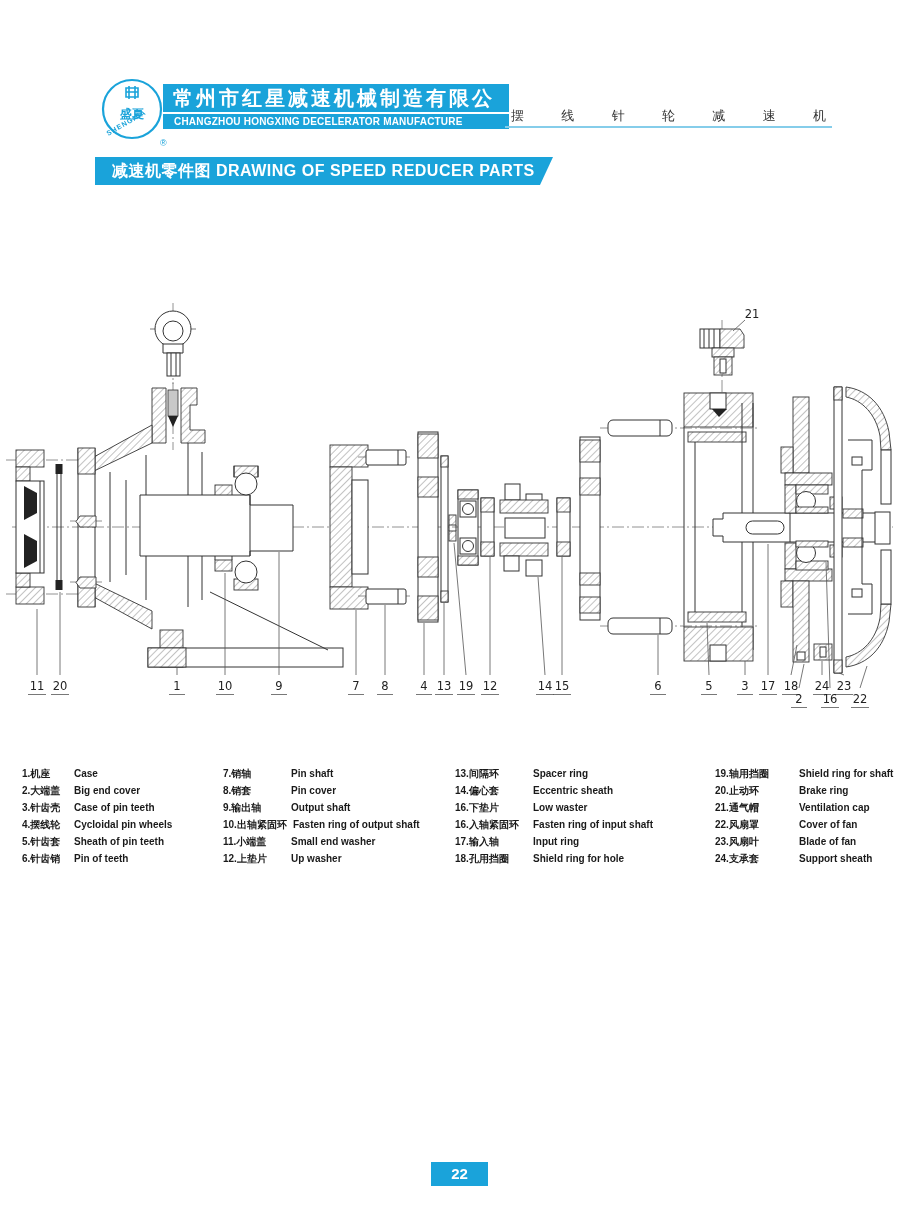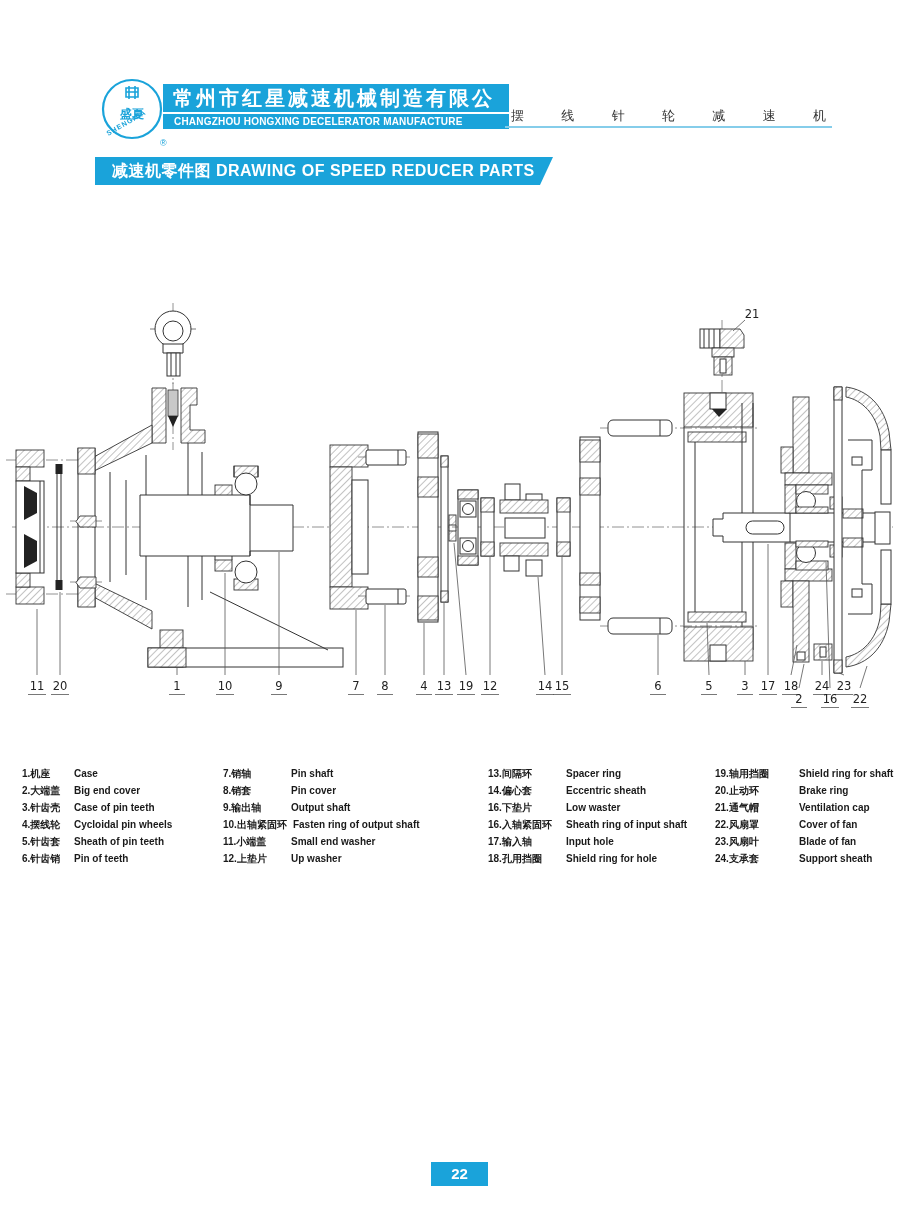"13.间隔环" .col2 .zh-col { margin-left: 33px -> none }
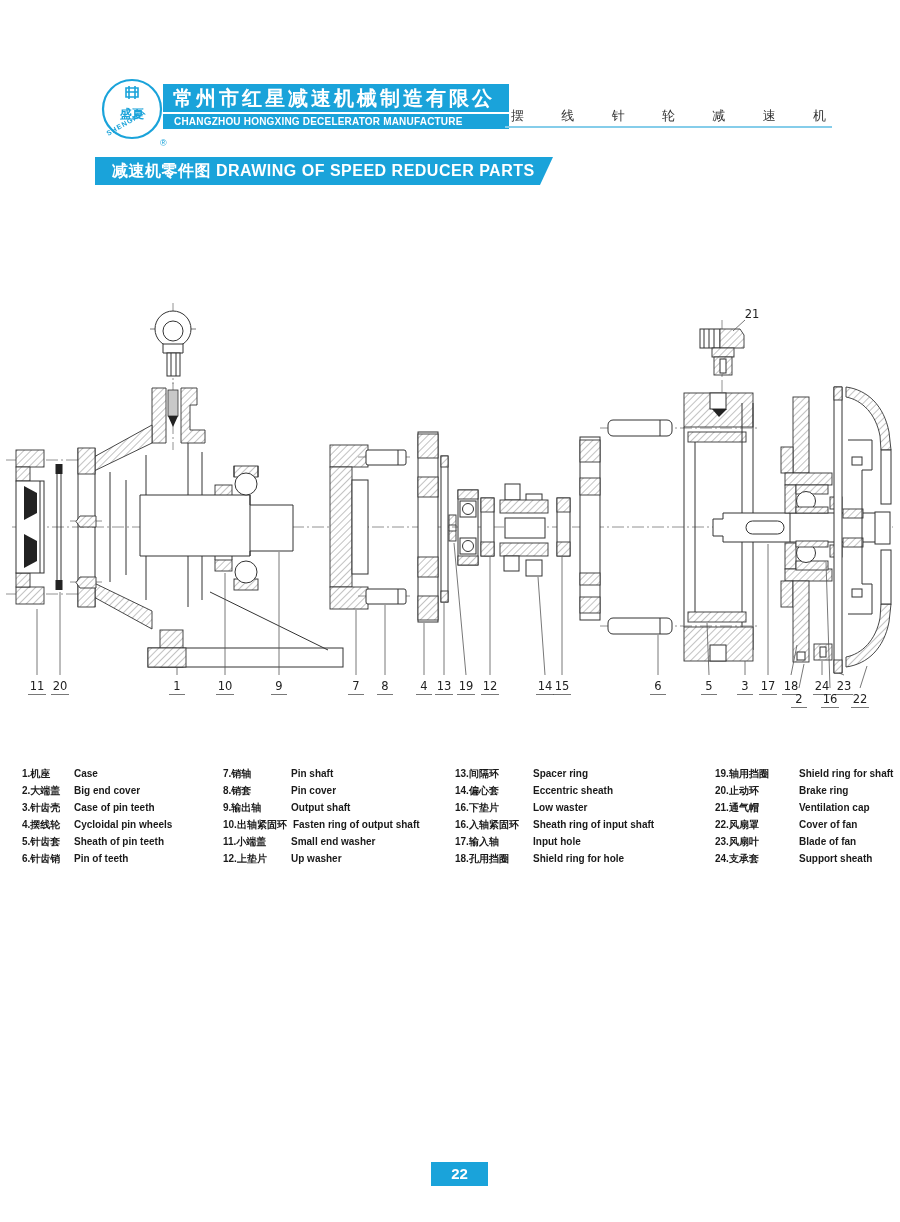"Sheath ring of input shaft" span.pen { text: Sheath -> Fasten }
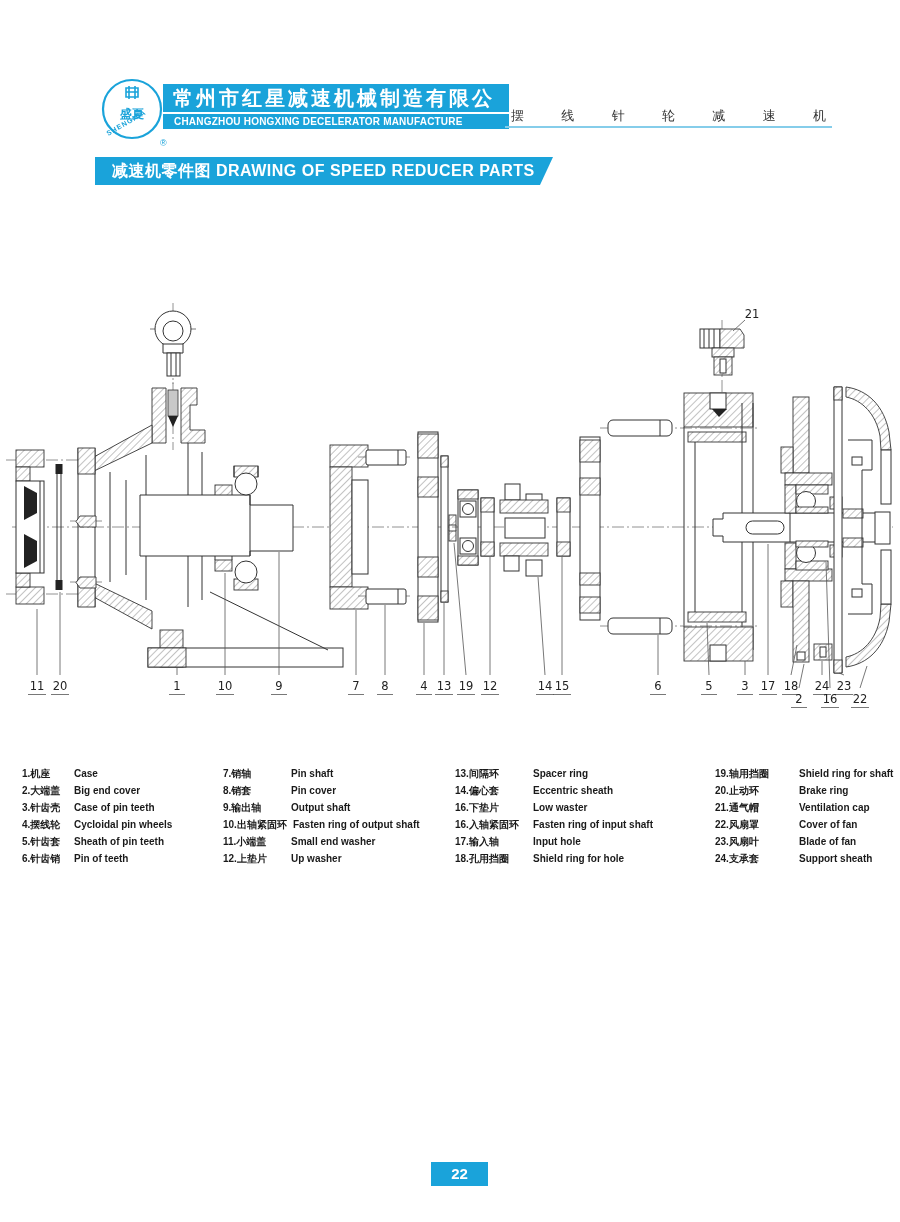"Input hole" span.pen { text: hole -> ring }
